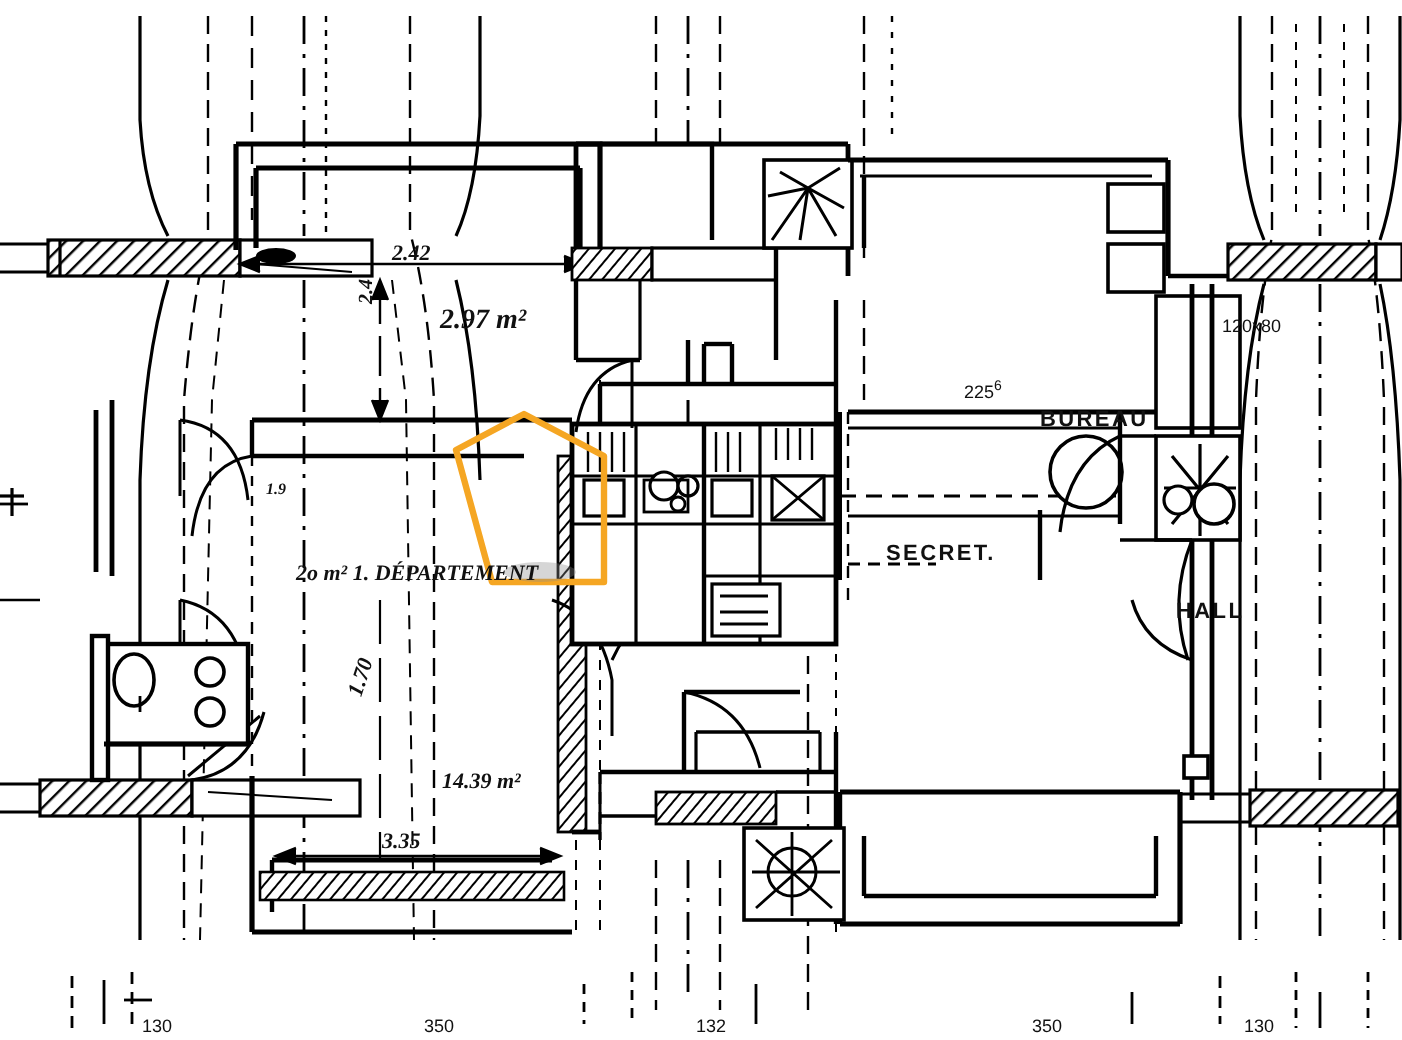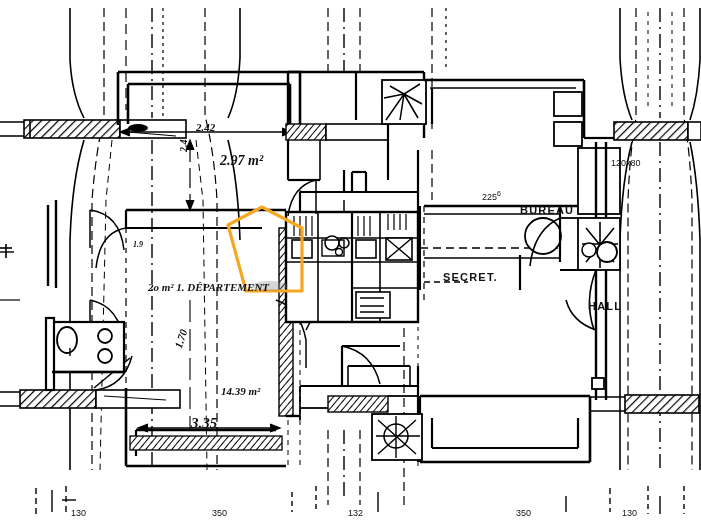"3.35" div.lbl { font-size: 15px -> 11px }
